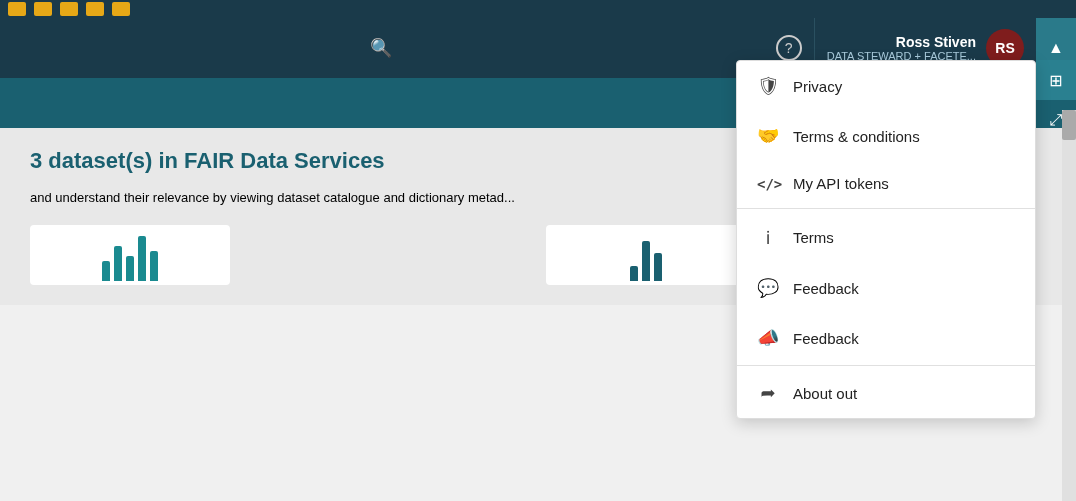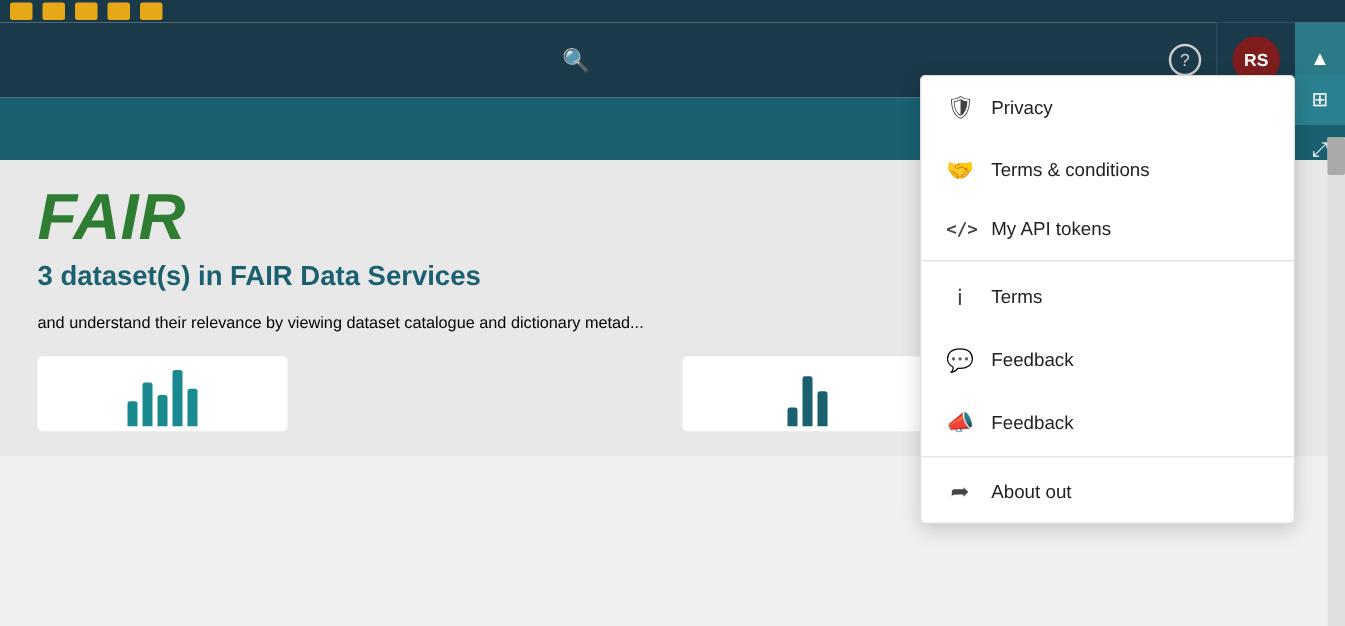"Ross Stiven" div.user-text { html: none -> <div> <div>Ross Stiven</div> <div>DATA STEWARD + FACETE...</div> </div> }
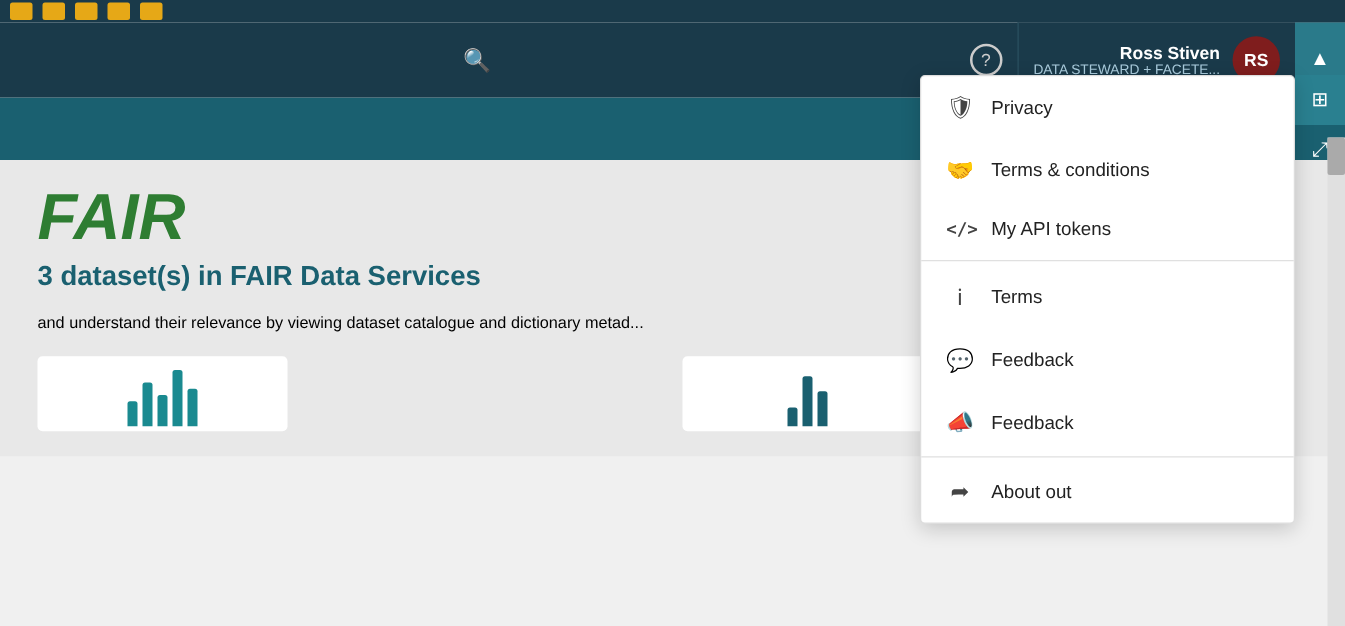"FAIR" div.fair-logo { html: <div> <span>FAIR</span> </div> -> none }
